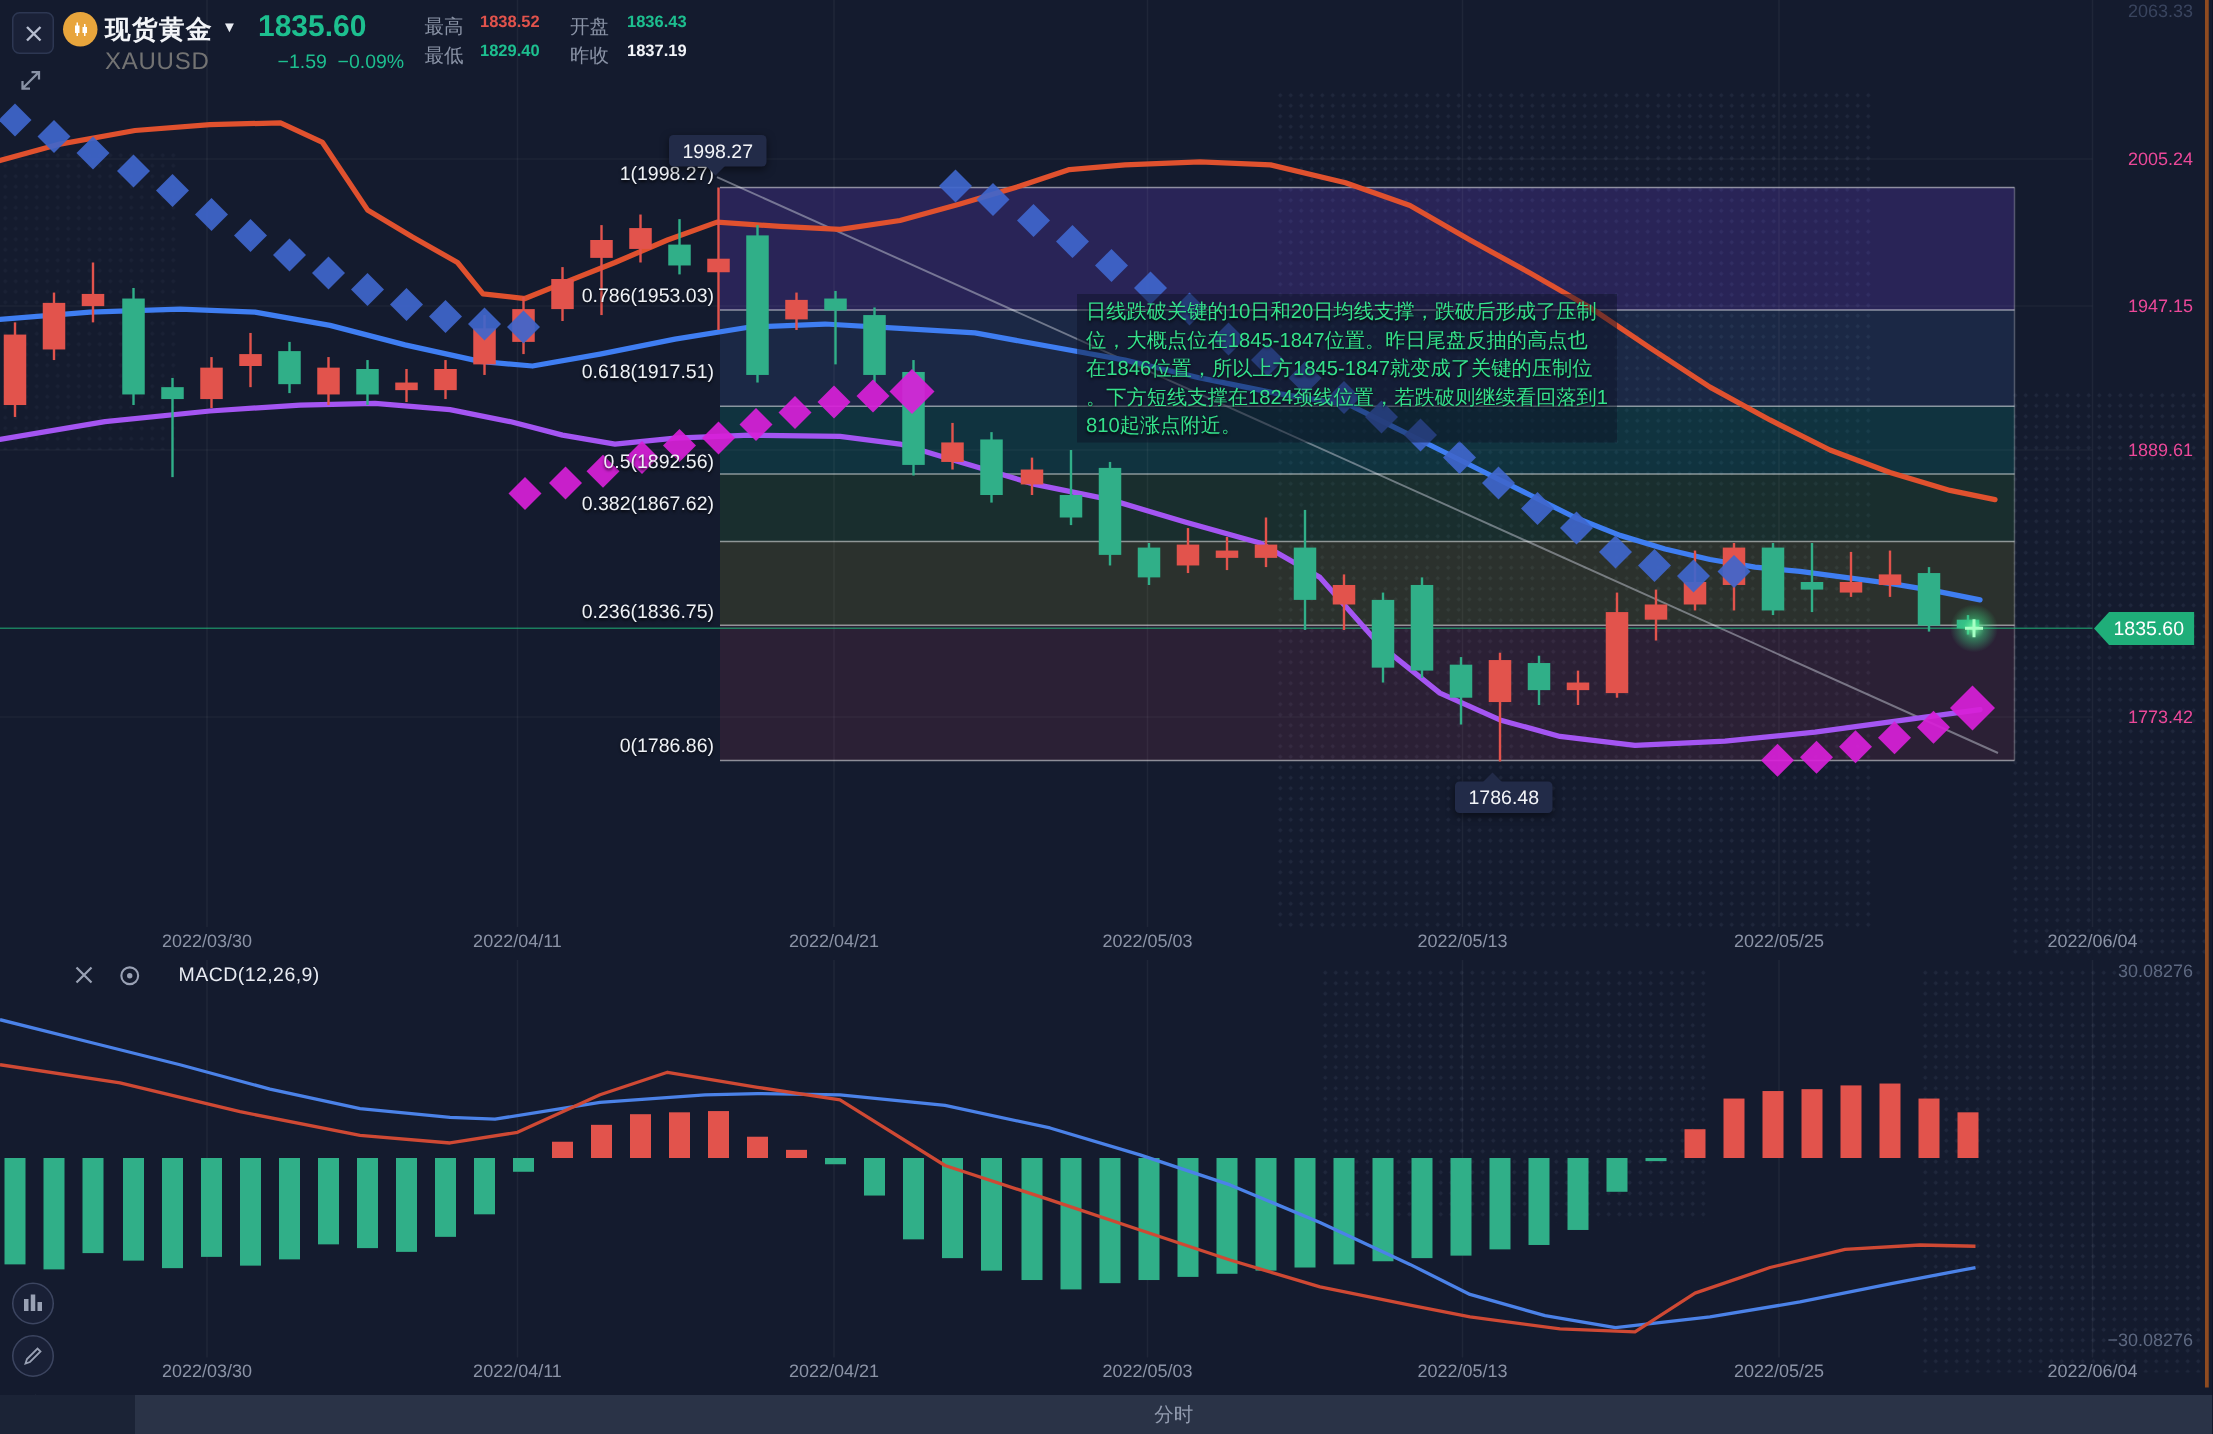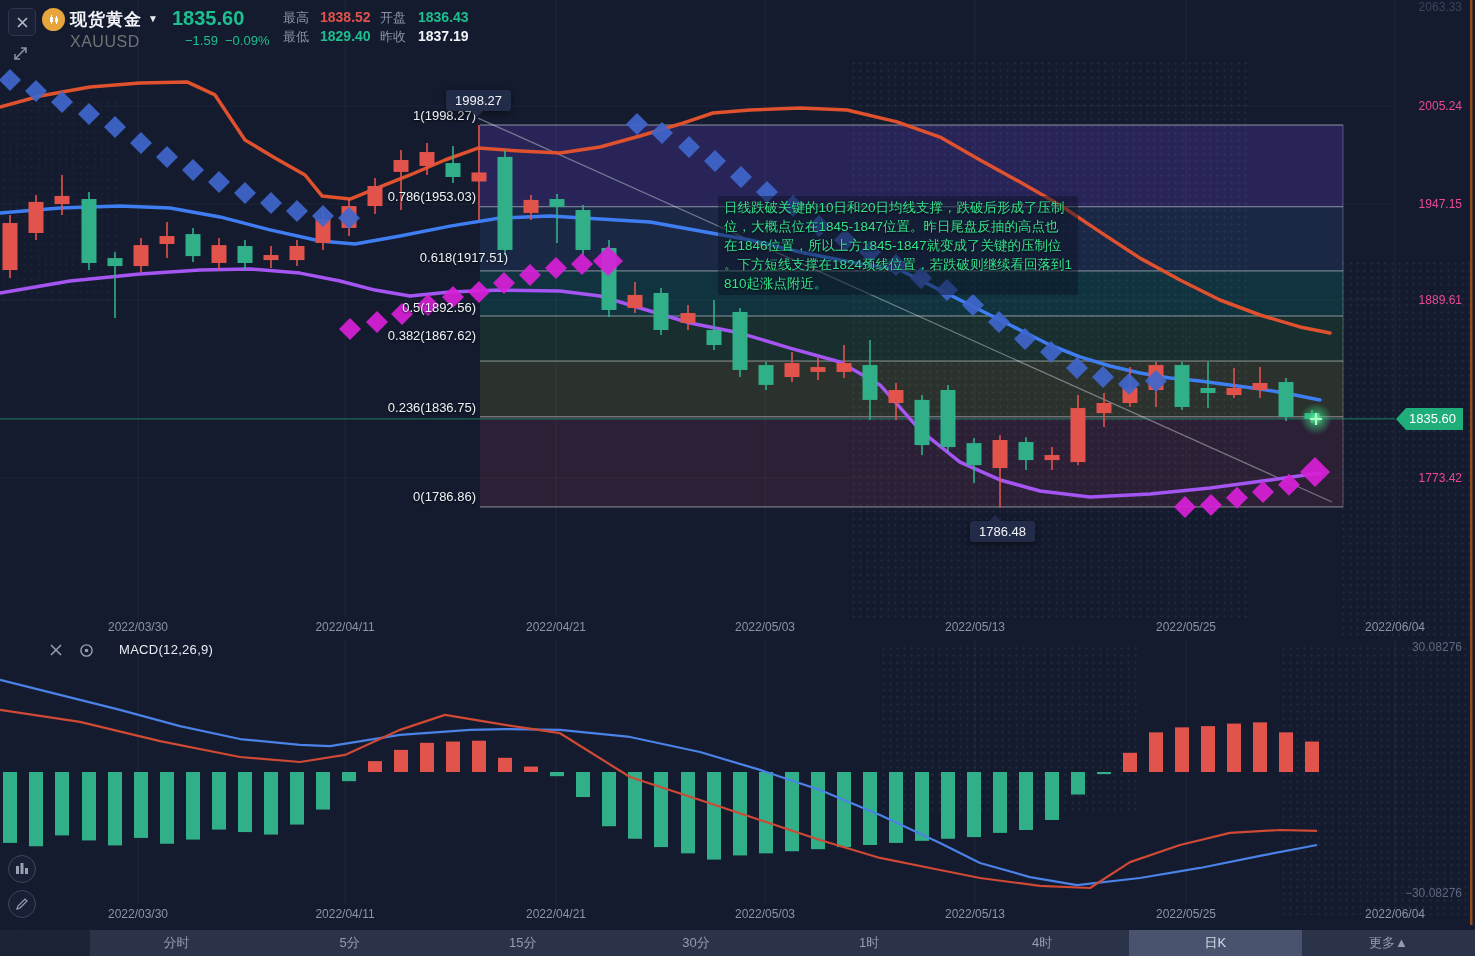"1838.52" .stat-v { font-size: 14px -> 11px }
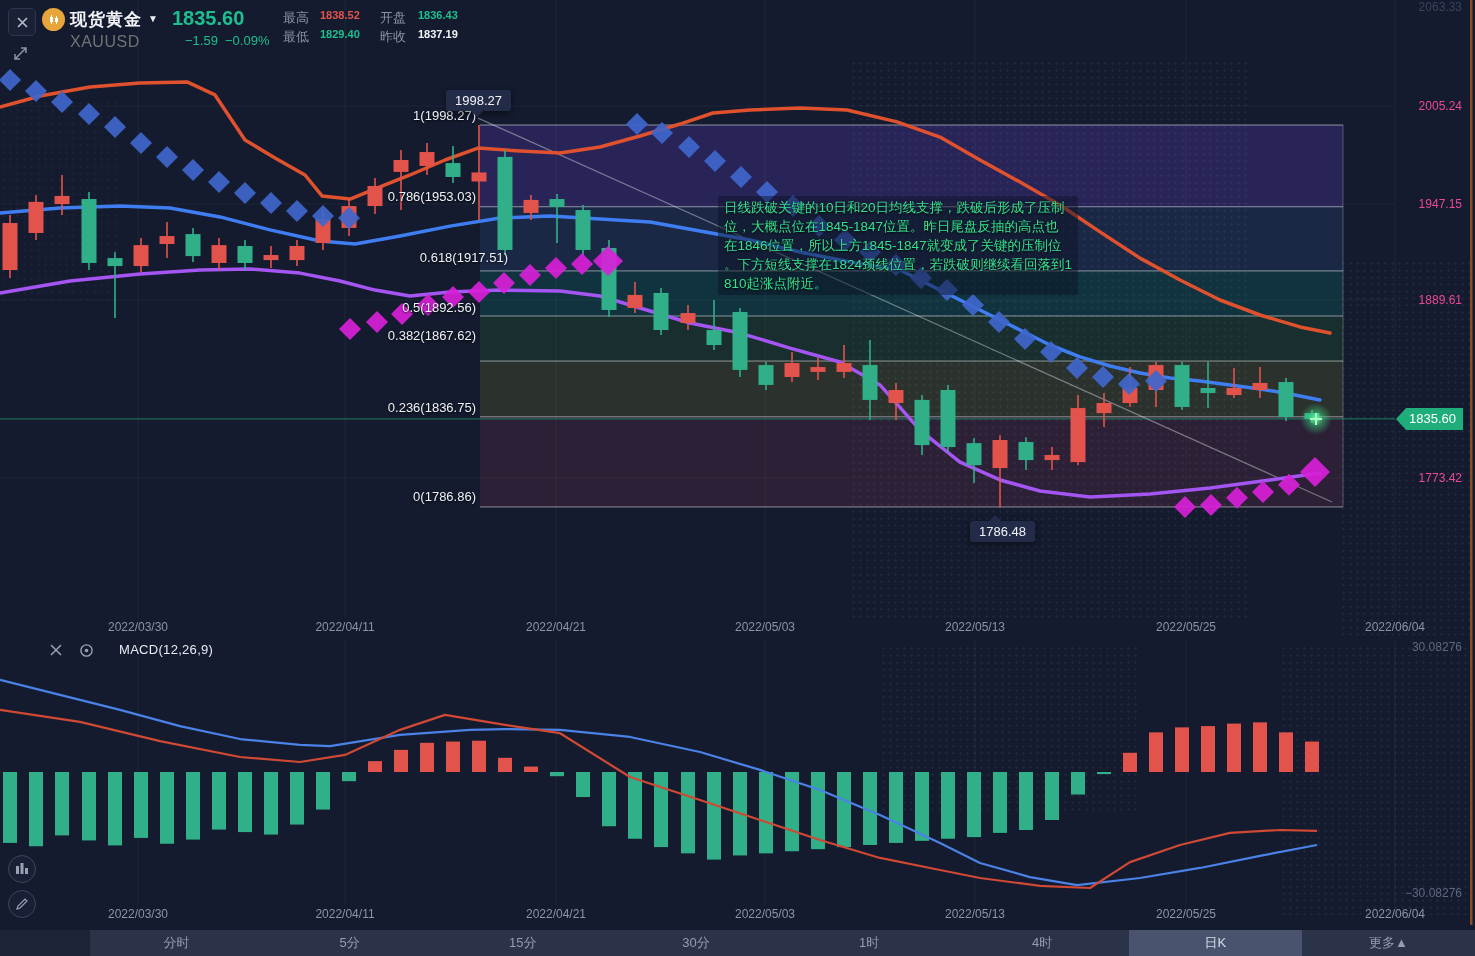"0.618(1917.51)" span.fib-lb { margin-left: 32px -> none; top: 250px -> 240px }
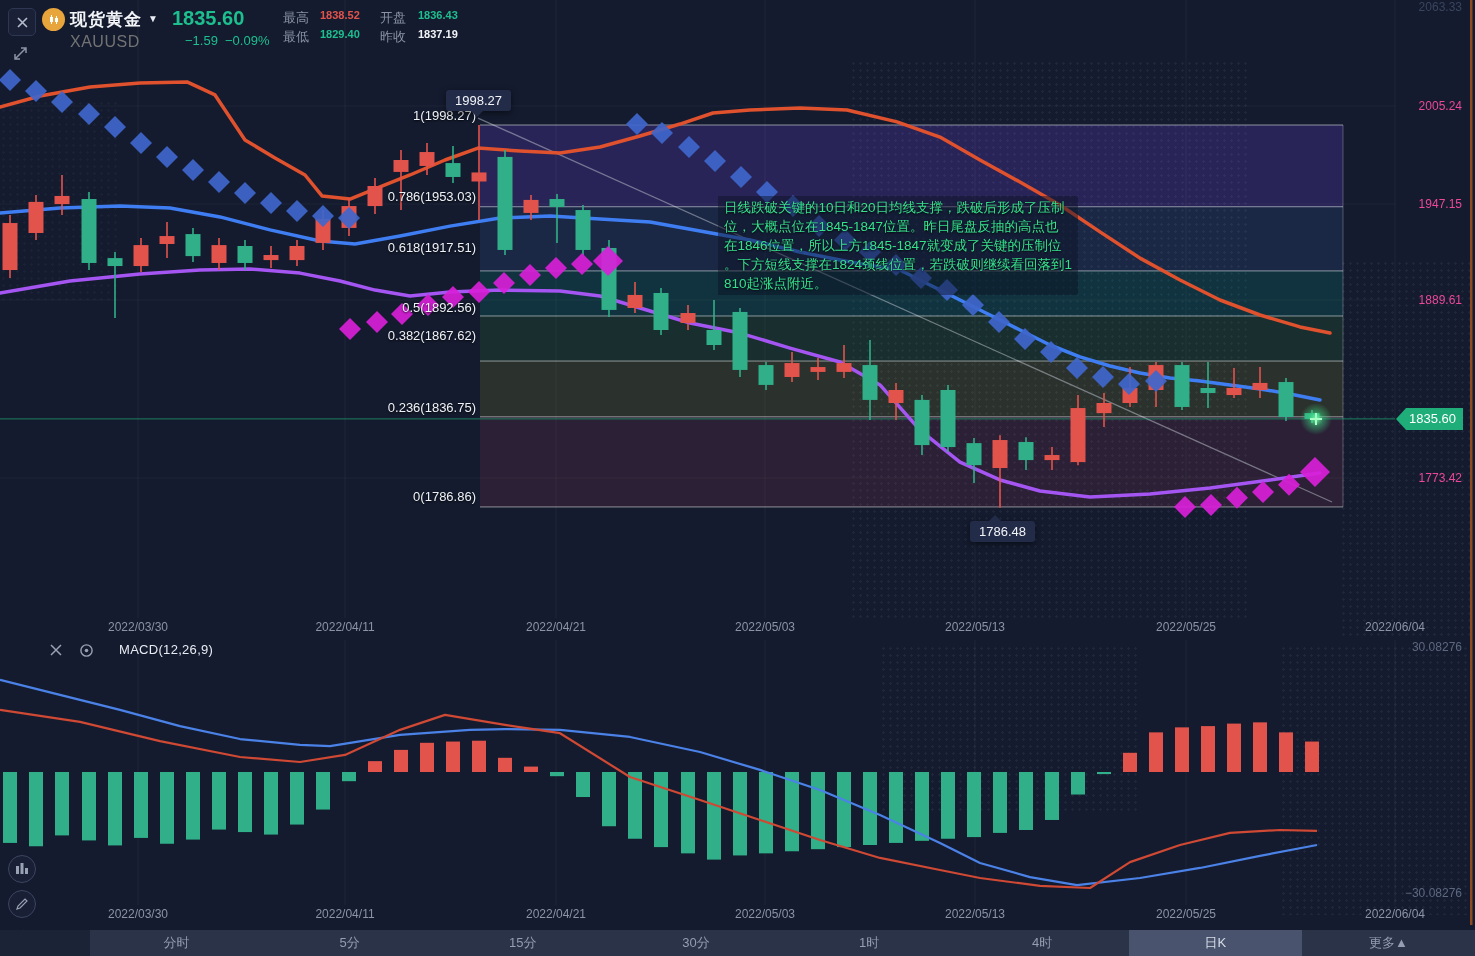"分时" .tabbar .tabs { flex-direction: none -> column }
